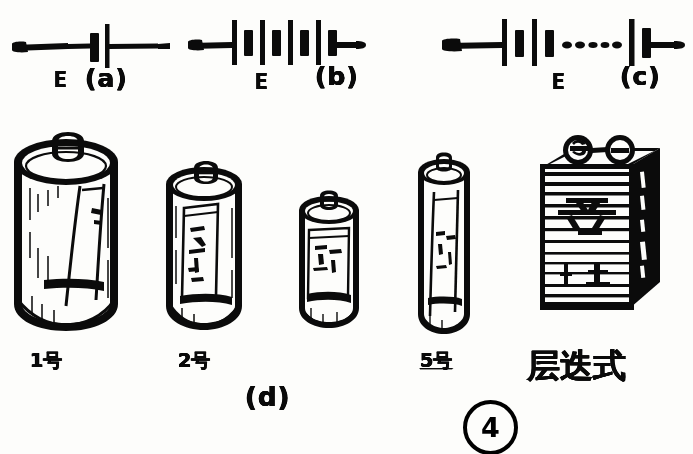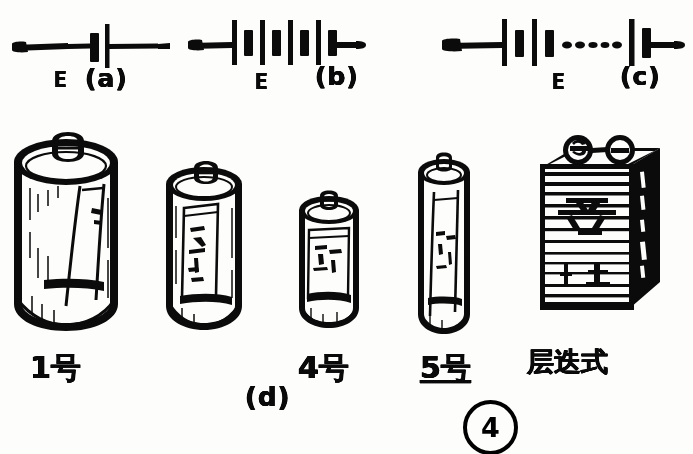"1号" .lbl-cn { font-size: 30px -> 19px }
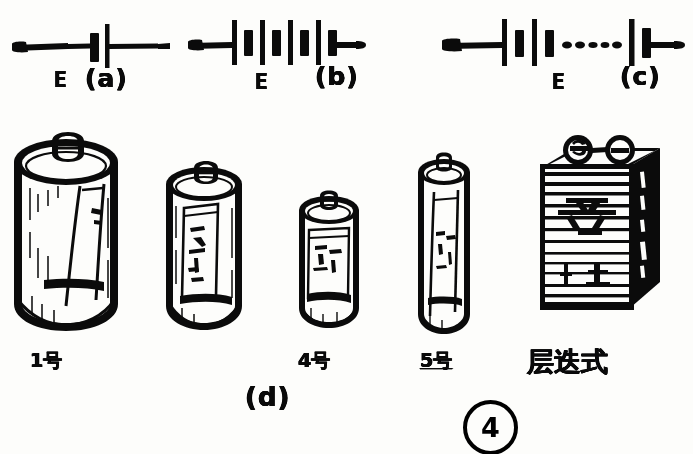"2号" div.lbl { html: none -> <div>2号</div> }
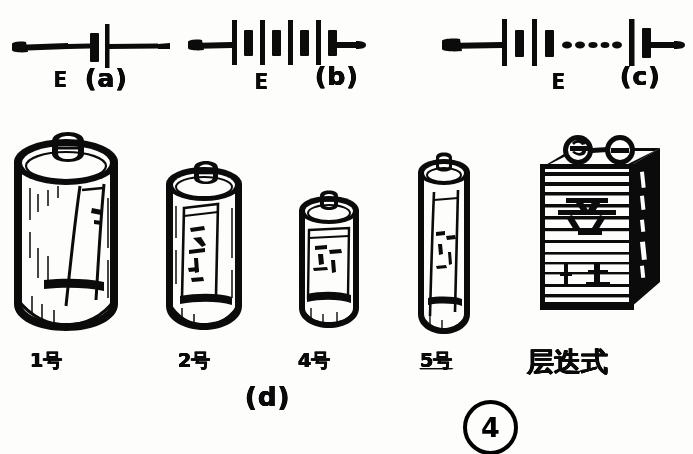"4号" div.lbl { html: <div>4号</div> -> none }
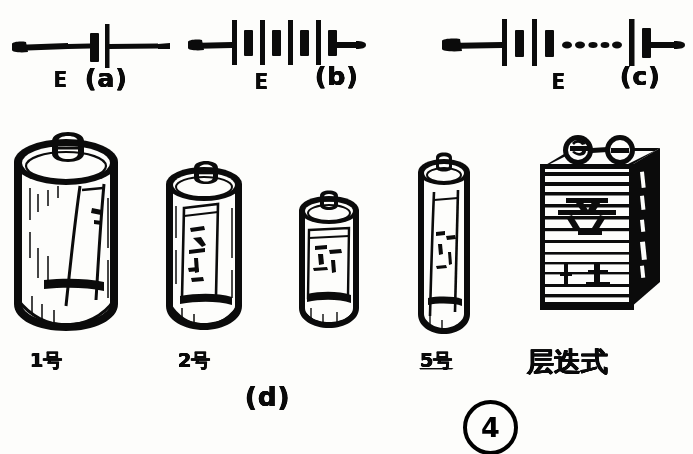"层迭式" div.lbl { font-size: 27px -> 33px }
